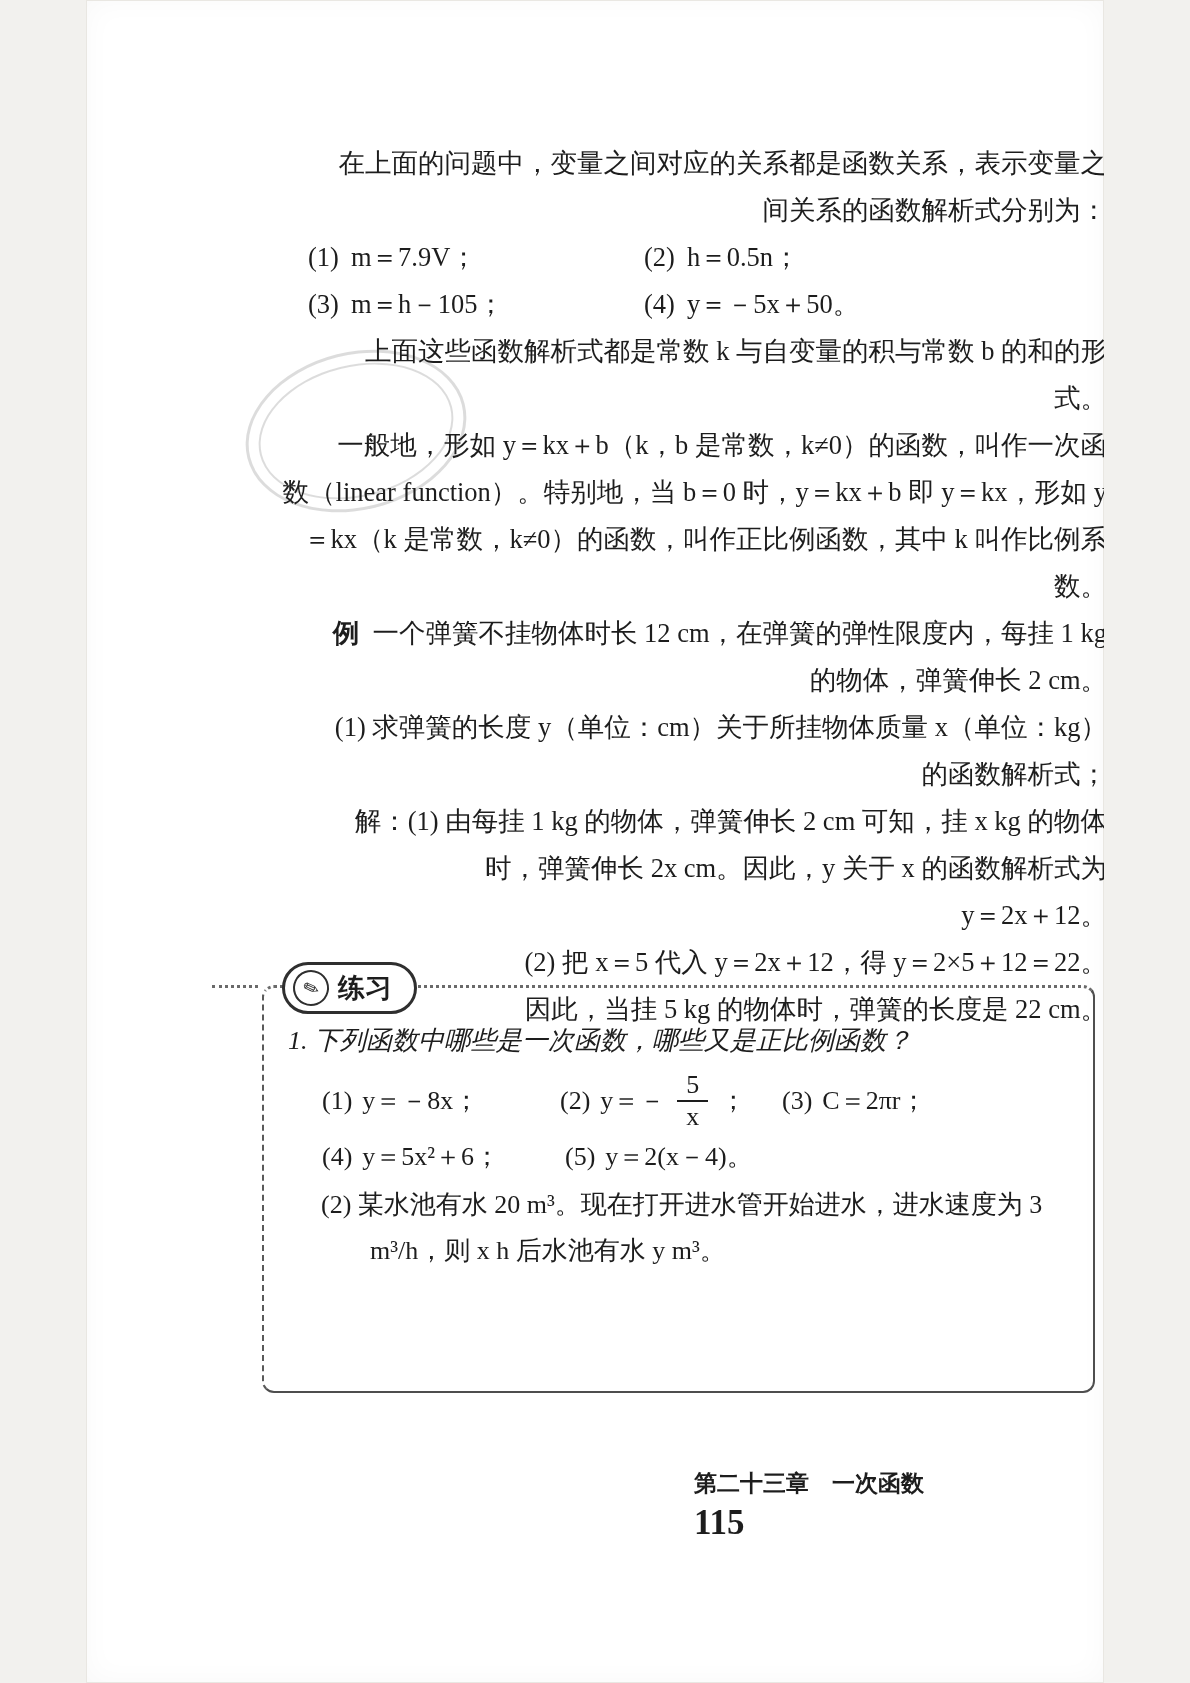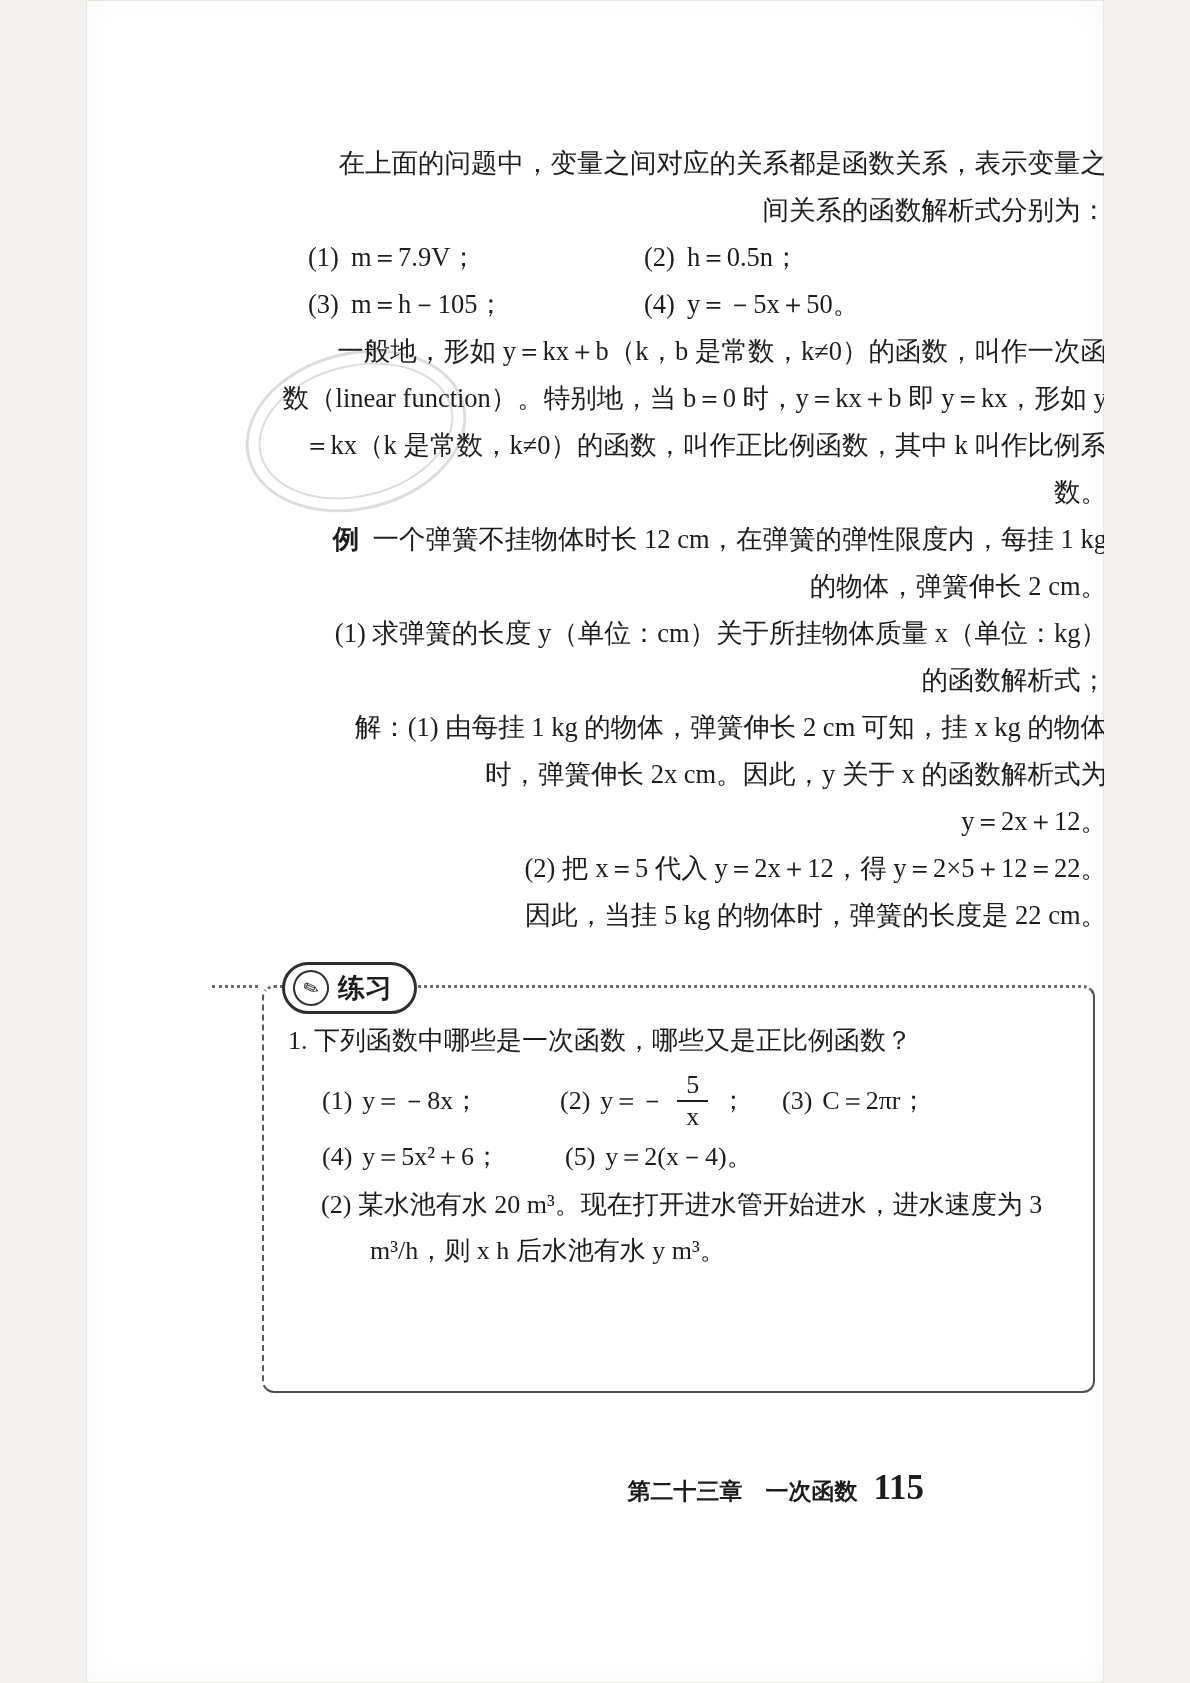"上面这些函数解析式都是常数 k 与自变量的积与常数 b 的和的形式。" p.indent { html: none -> <p>上面这些函数解析式都是常数 k 与自变量的积与常数 b 的和的形式。</p> }
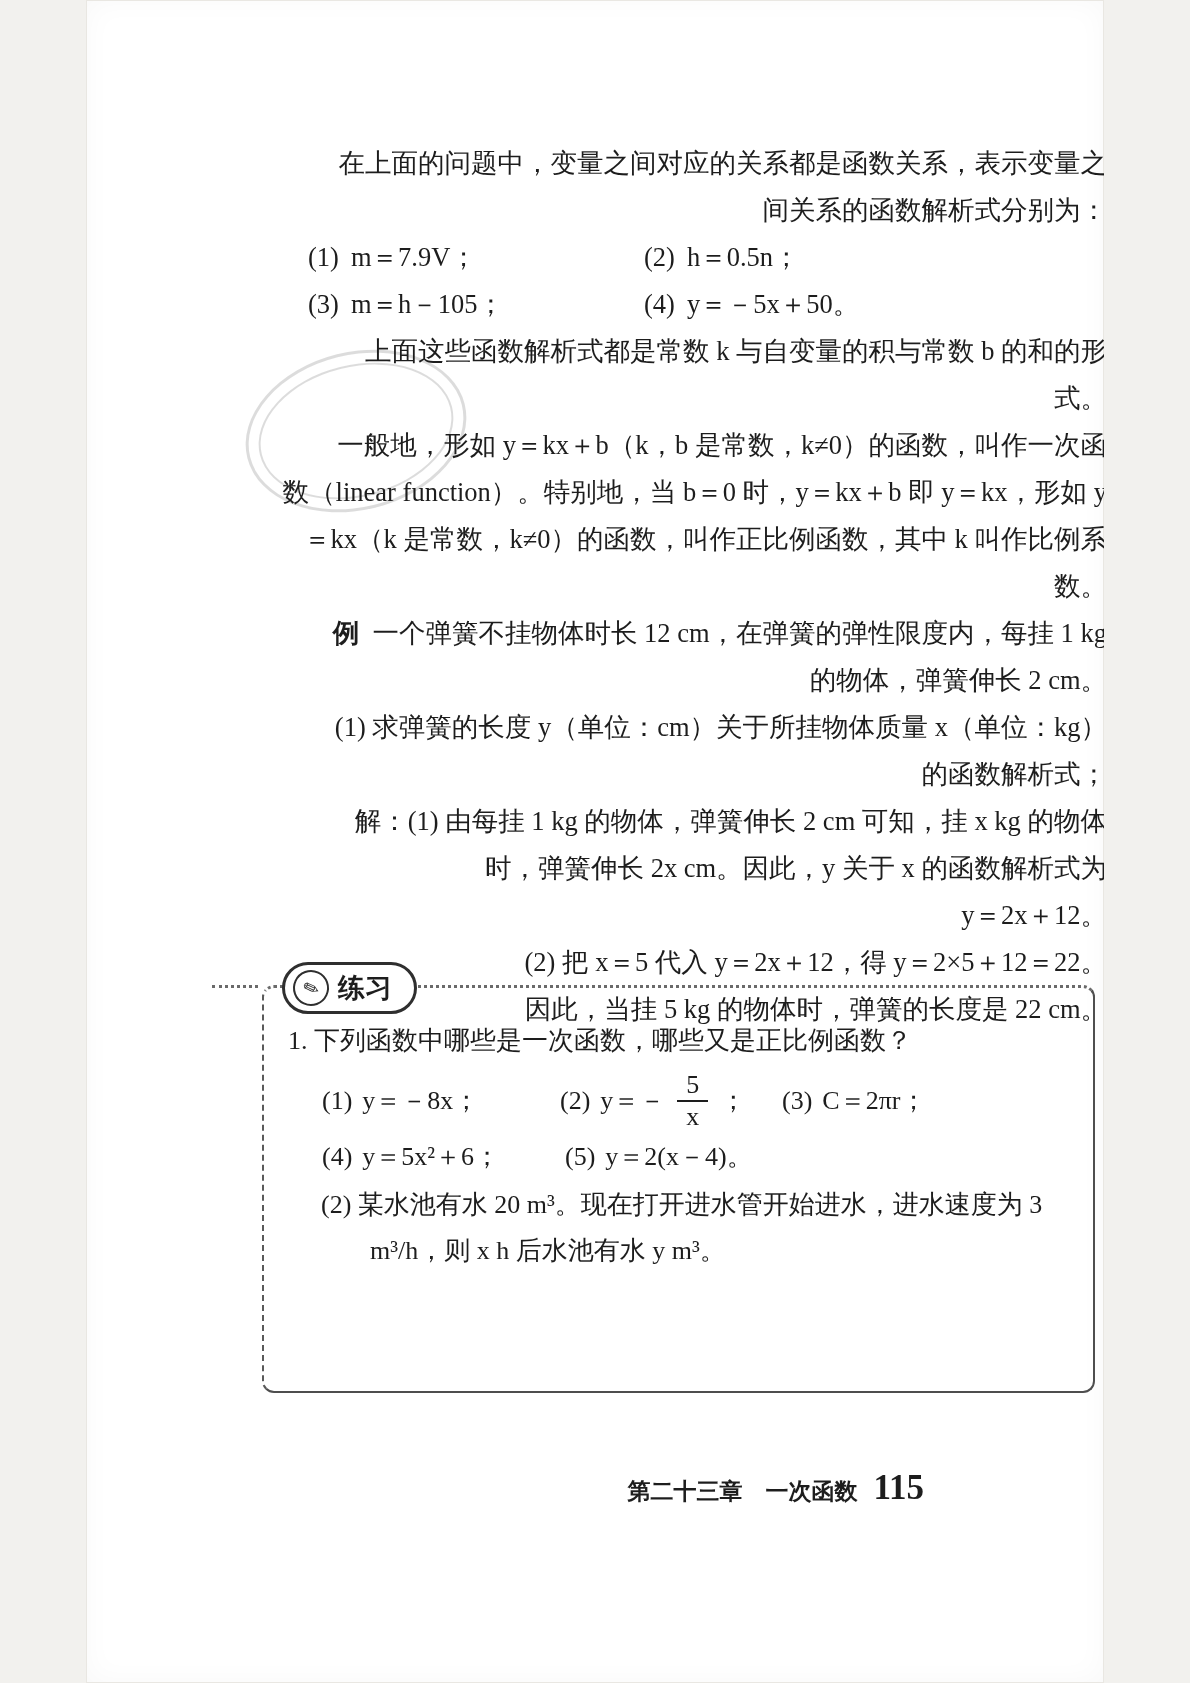"1. 下列函数中哪些是一次函数，哪些又是正比例函数？" .p-head { font-style: none -> italic }
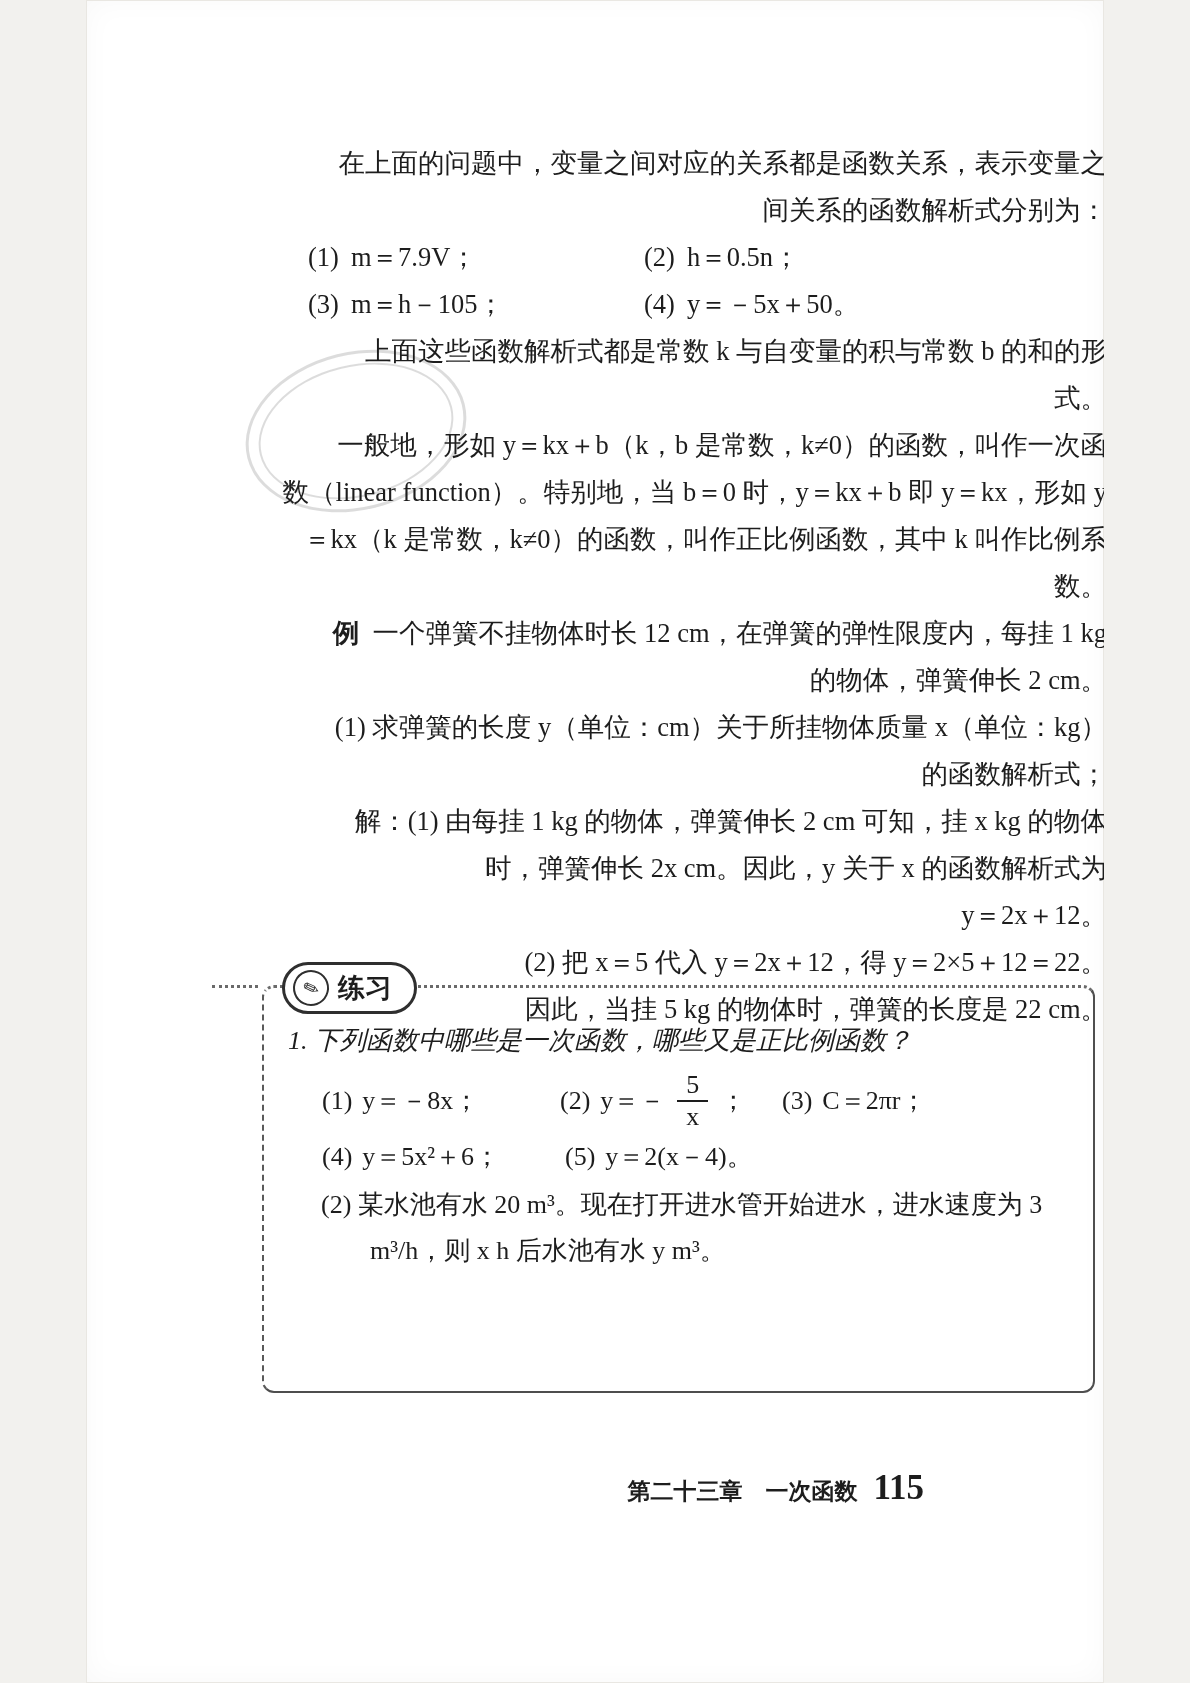"第二十三章 一次函数" .footer { flex-direction: none -> column; gap: 16px -> 4px }
